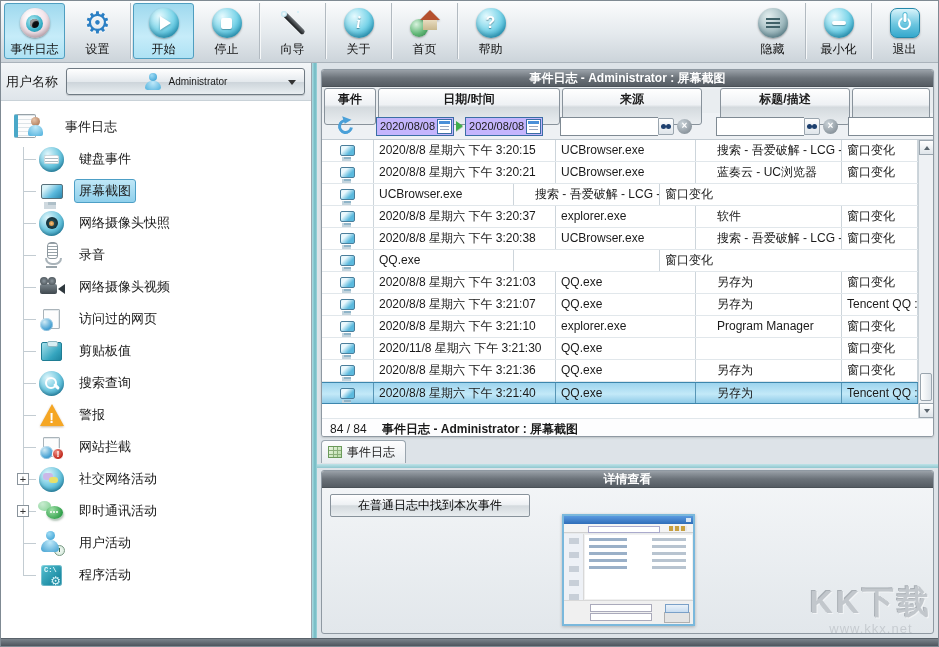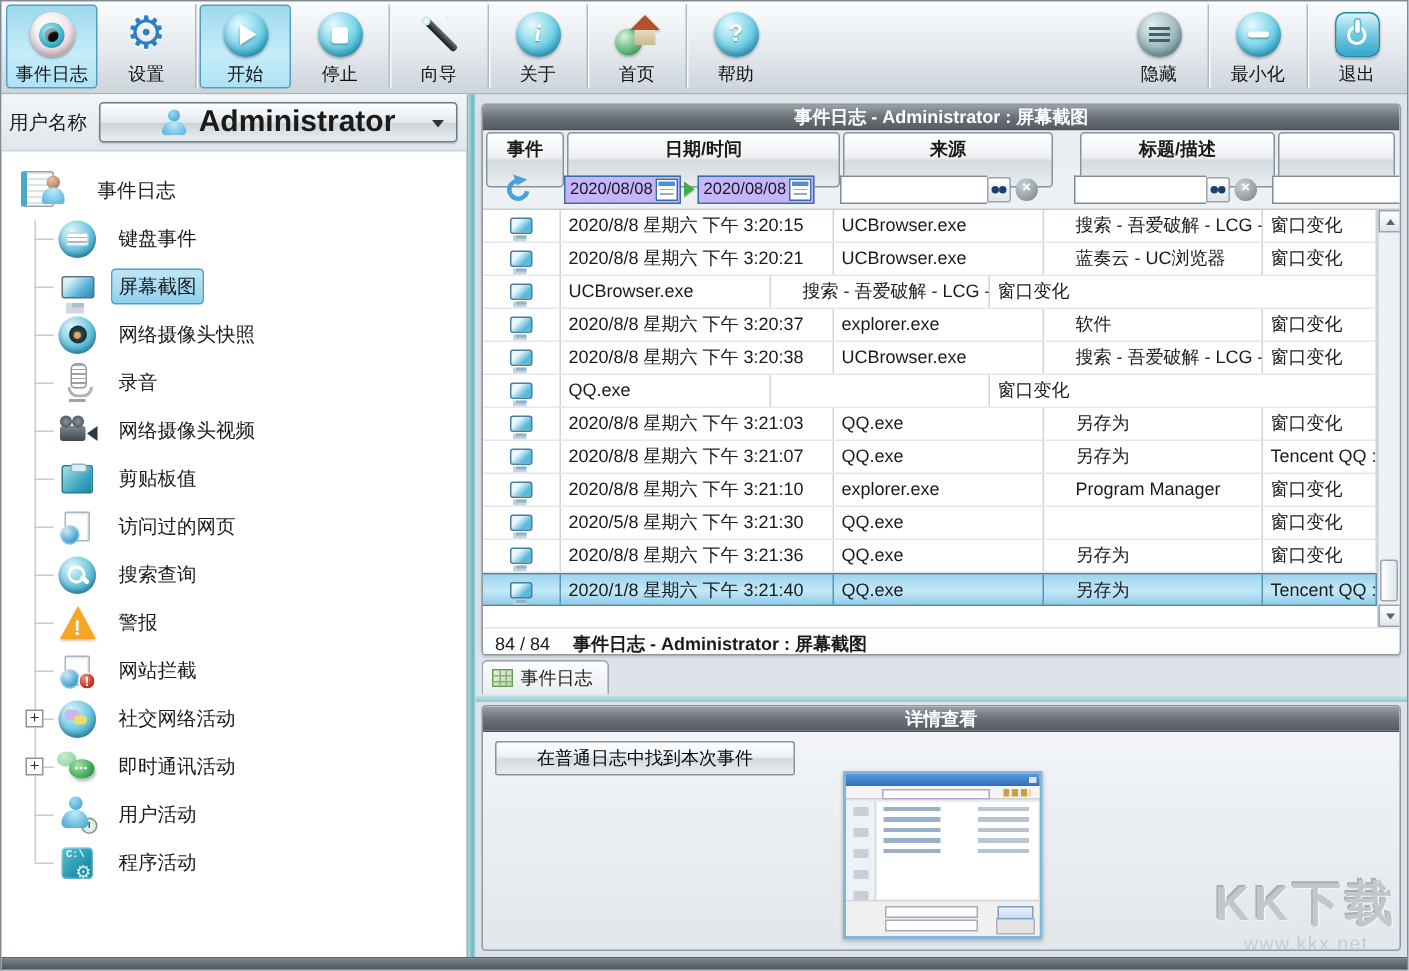"Administrator" .username { font-size: 20px -> 10px; font-weight: bold -> normal }
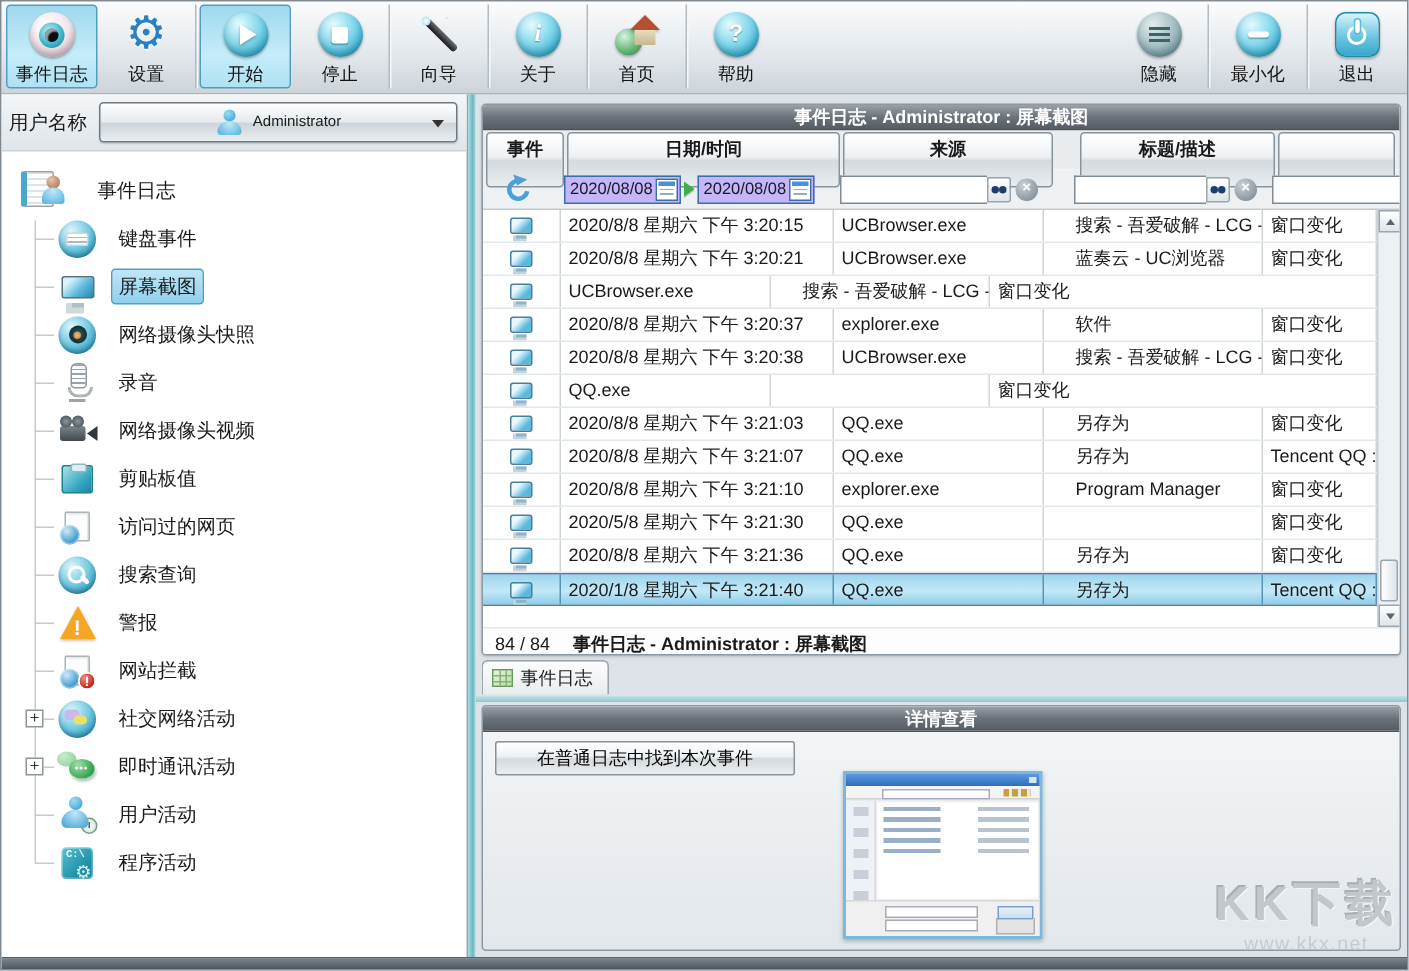"剪贴板值" div.titem { order: before "访问过的网页" -> after "访问过的网页" }
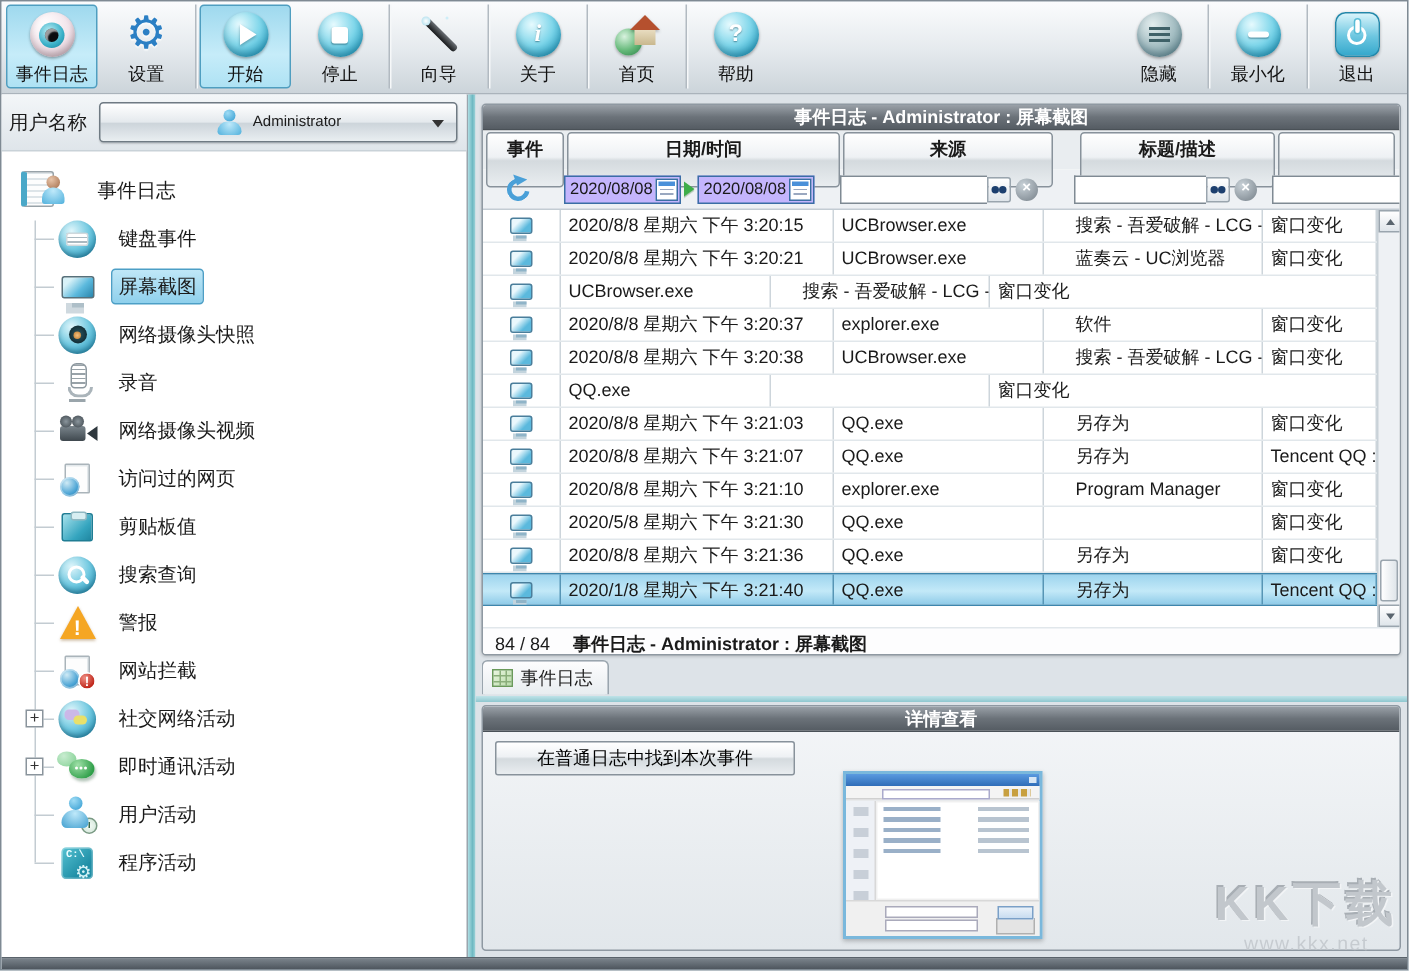"2020/5/8 星期六 下午 3:21:30" div.cell { text: 2020/5/8 -> 2020/11/8 }
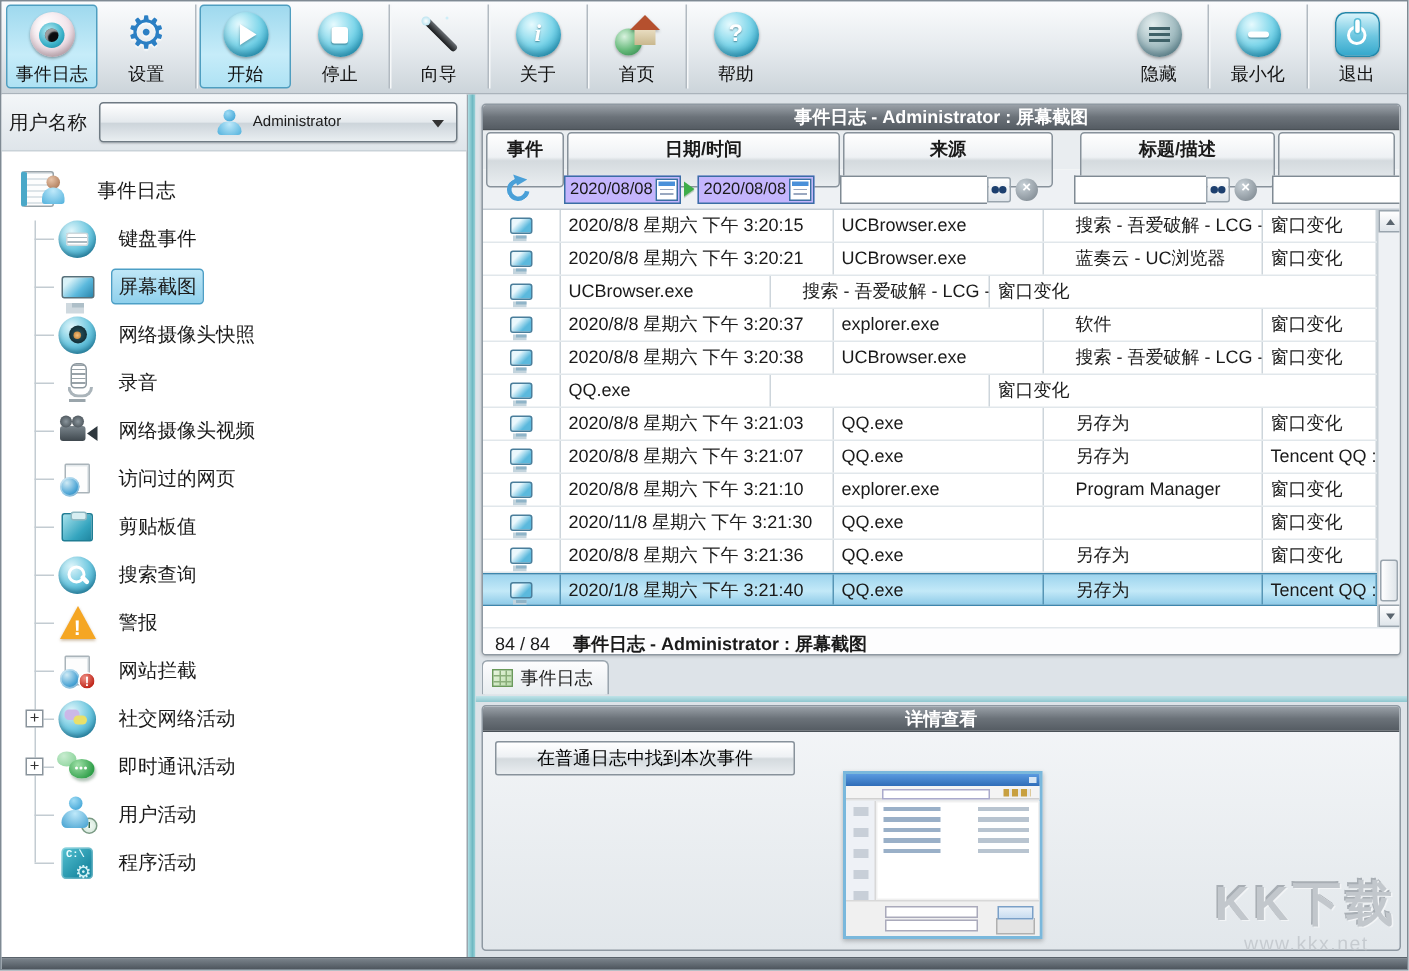"2020/1/8 星期六 下午 3:21:40" div.cell { text: 2020/1/8 -> 2020/8/8 }
